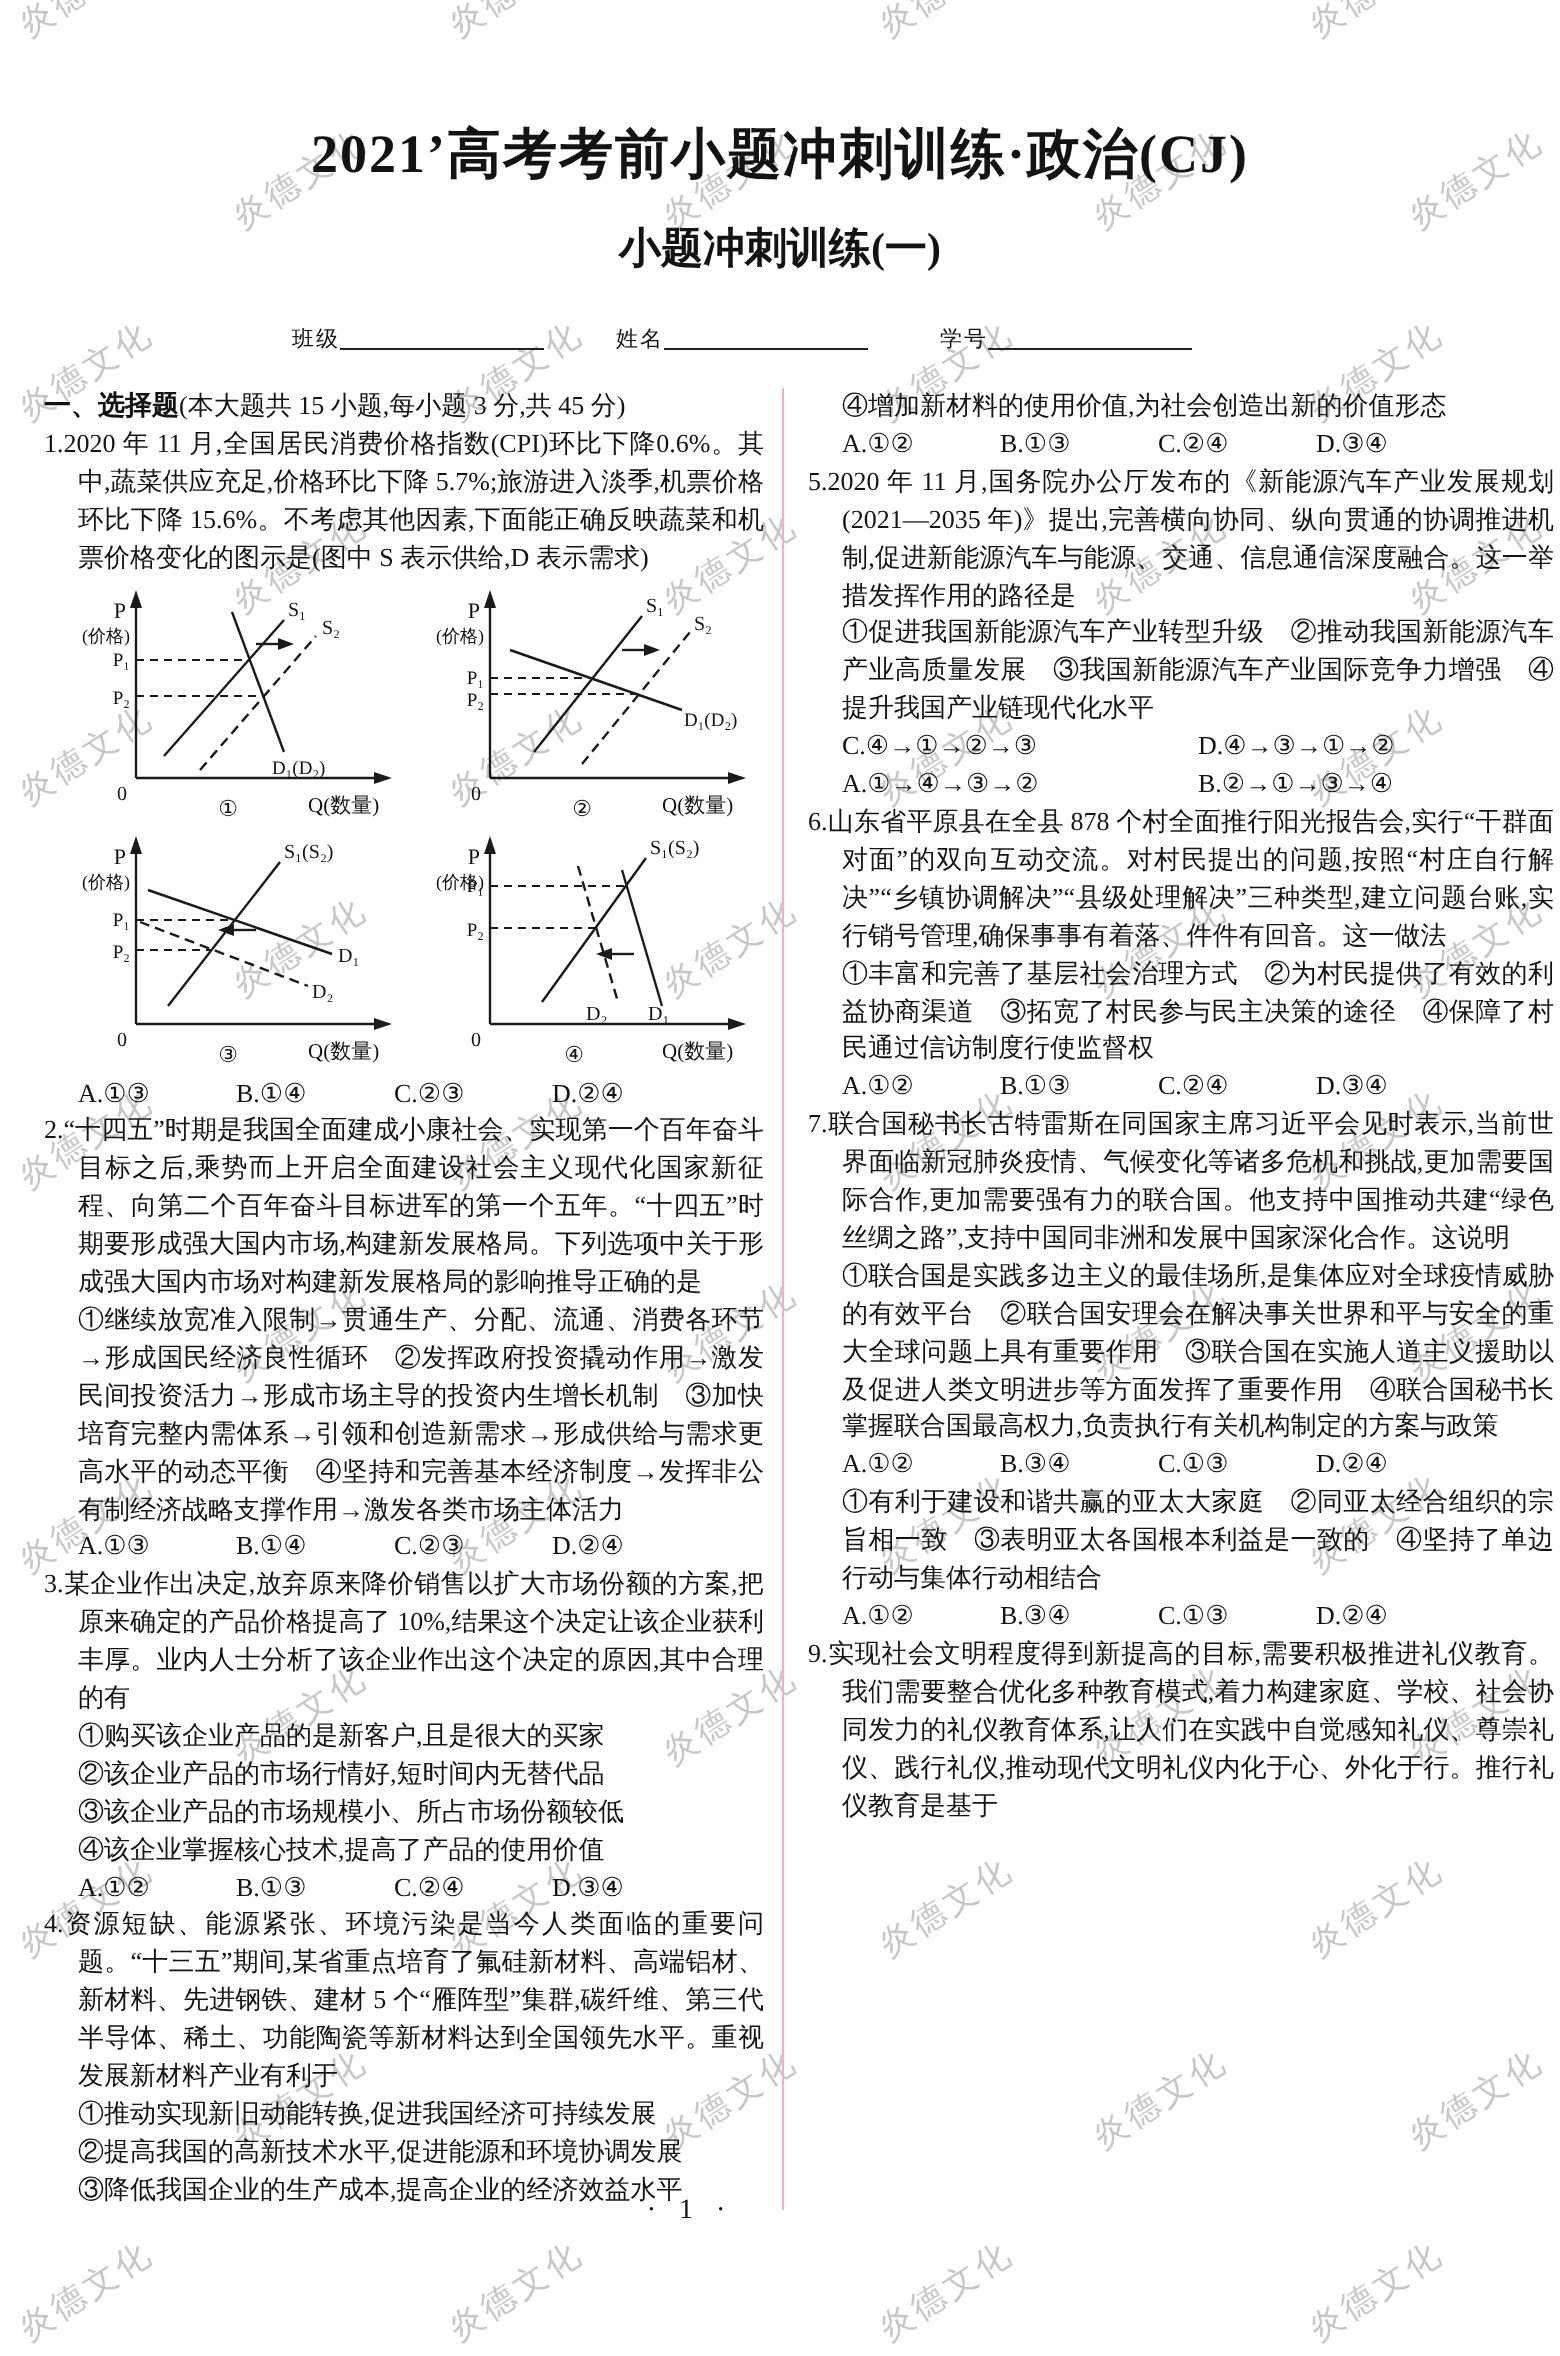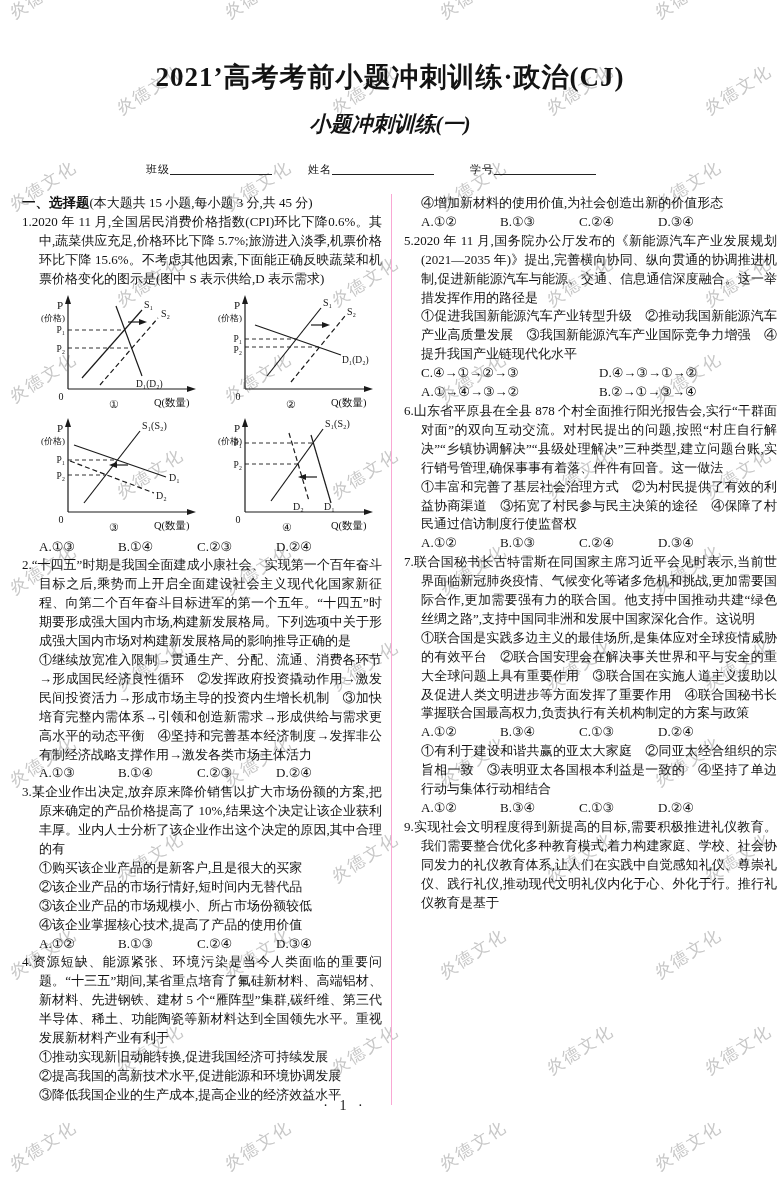"小题冲刺训练(一)" .subtitle { font-style: italic -> none }
